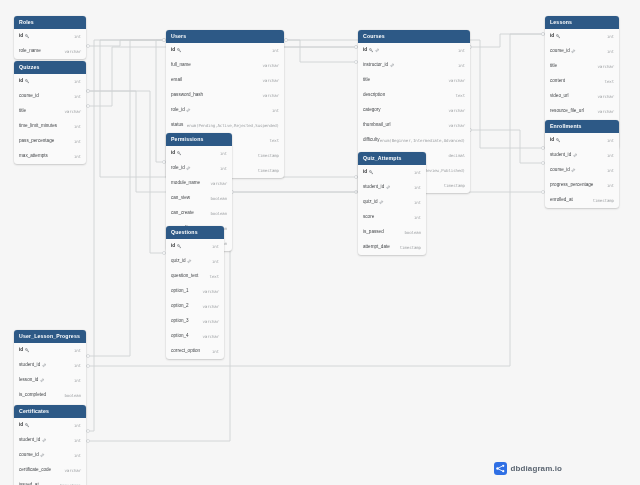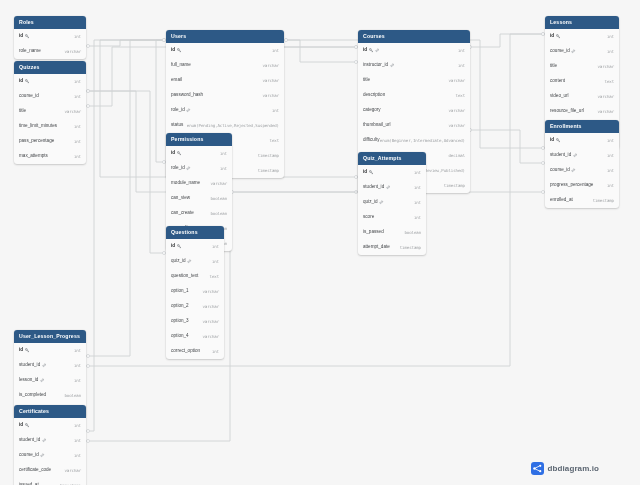"dbdiagram.io" #canvas { padding-left: 37px -> none }
